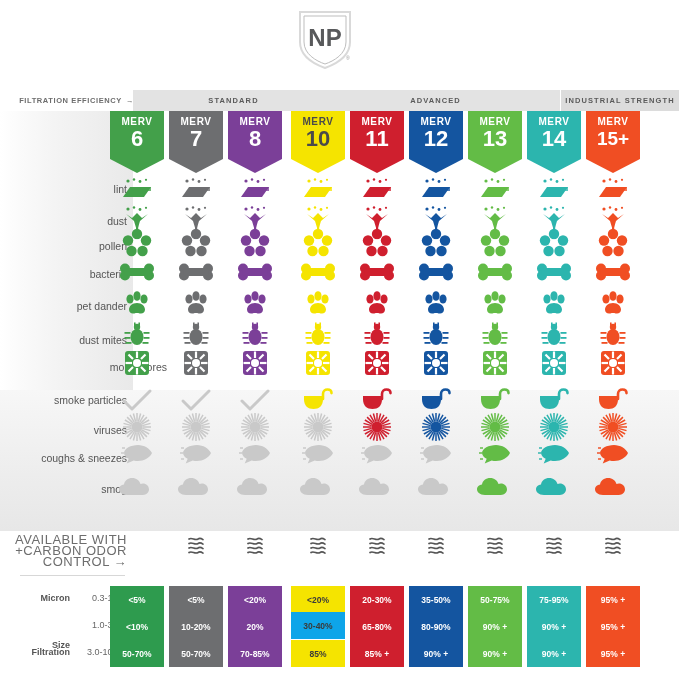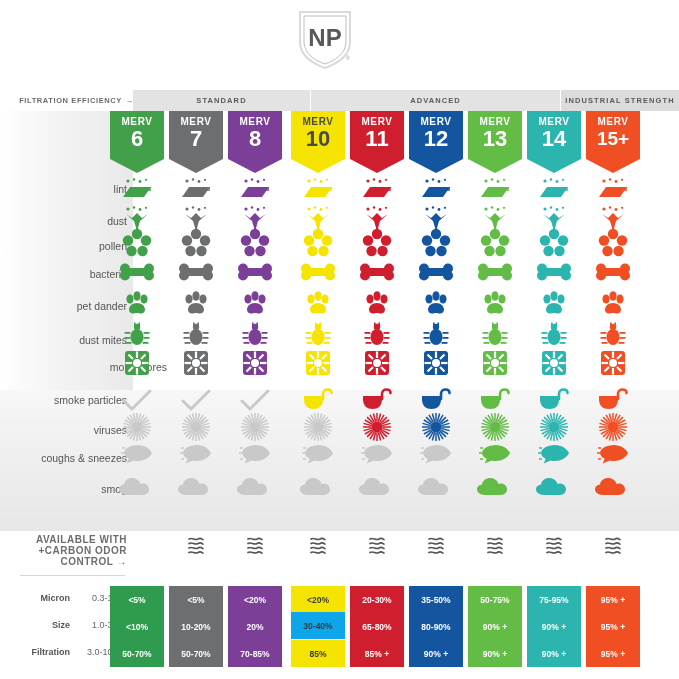"STANDARD" div.group { padding-left: none -> 12px }
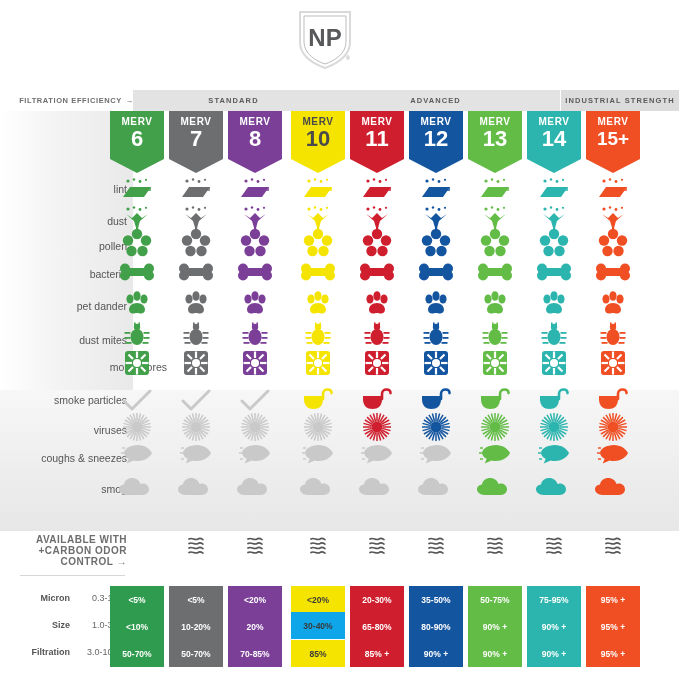"AVAILABLE WITH" .carbon-label { font-size: 10px -> 13px; font-weight: bold -> normal }
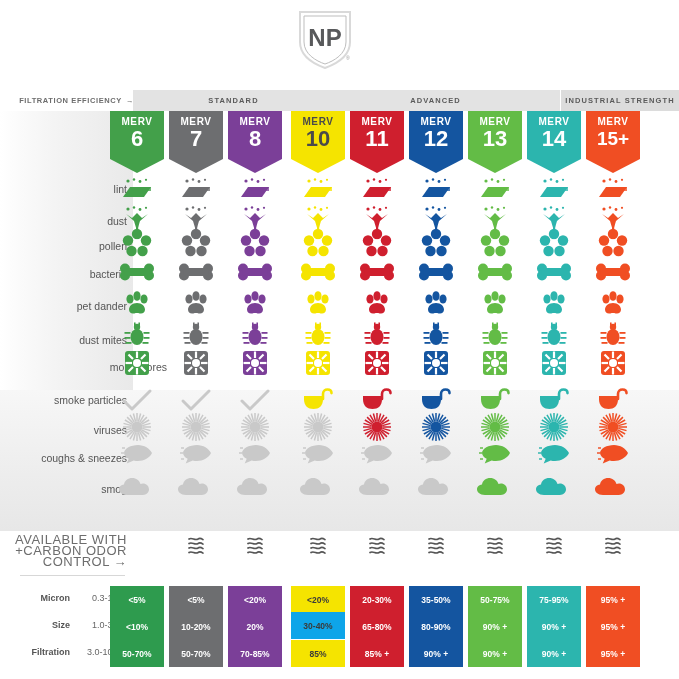"Size" div.brow-label { top: 620px -> 640px }
